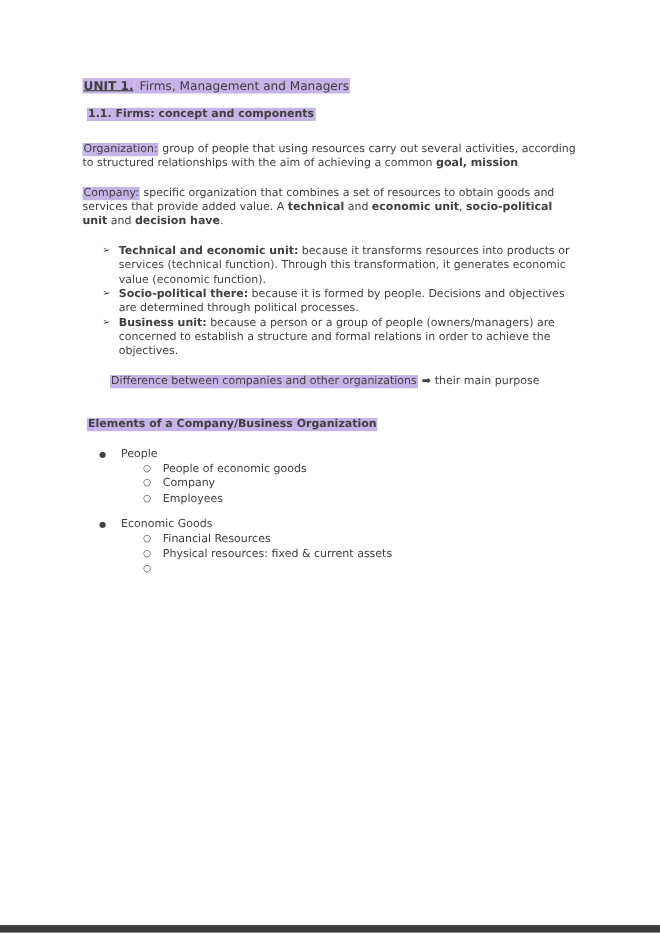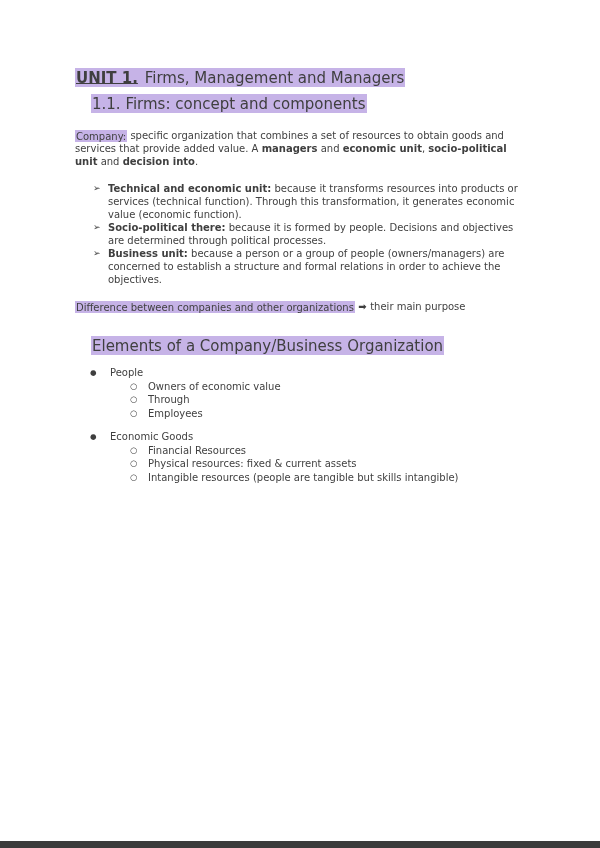"UNIT 1. Firms, Management and" .title { font-size: 15px -> 11px }
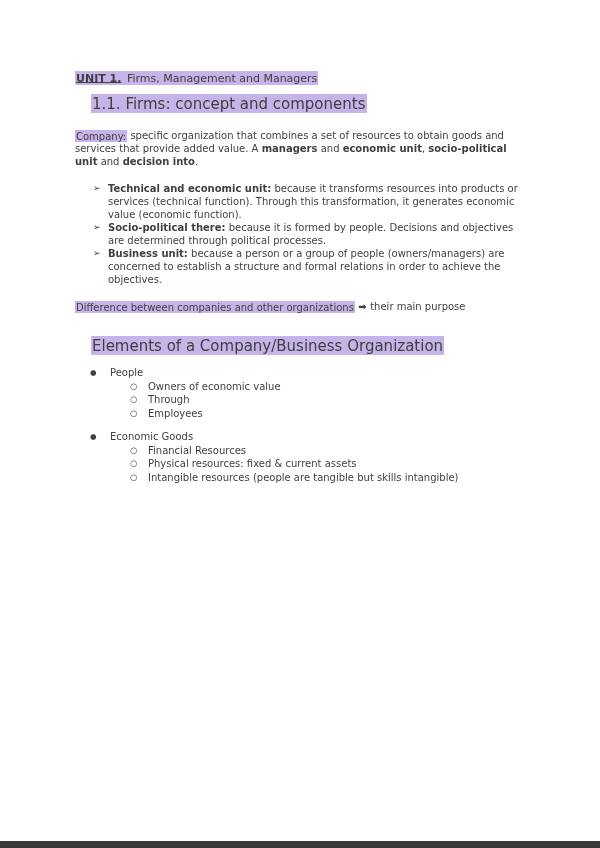"1.1. Firms: concept and components" .h2 { font-size: 15px -> 10px; font-weight: none -> bold; margin: 0 0 19px 16px -> 0 0 19px 4px }
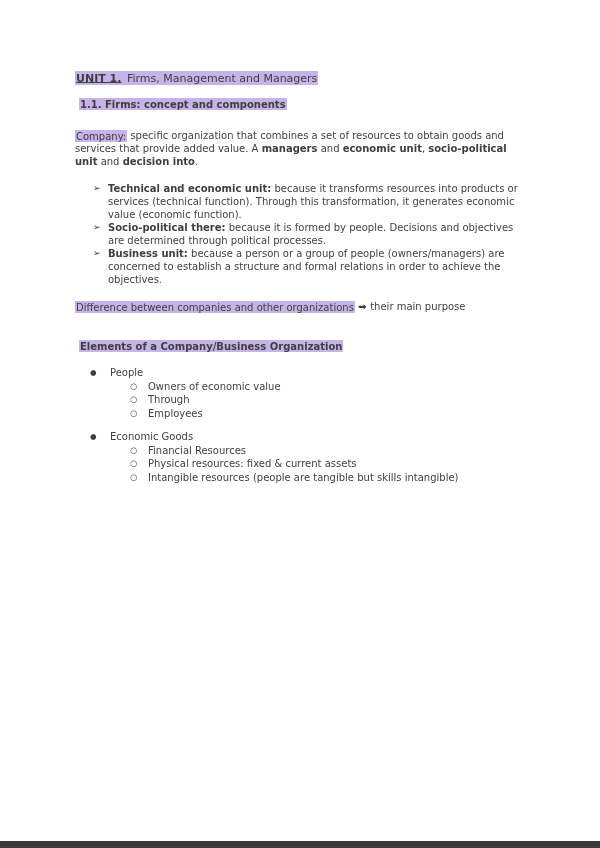"Organization: group of people that" p { html: none -> <p><span>Organization:</span><span> group of people that using resources carry out several activities, according to structured relationships with the aim of achieving a common </span><span>goal, mission</span></p> }
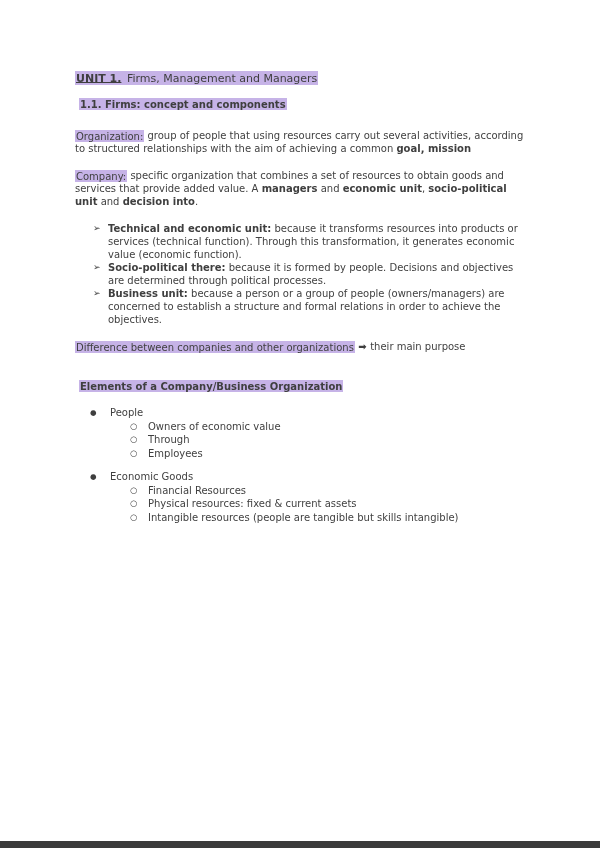"managers" span.b { text: managers -> technical }
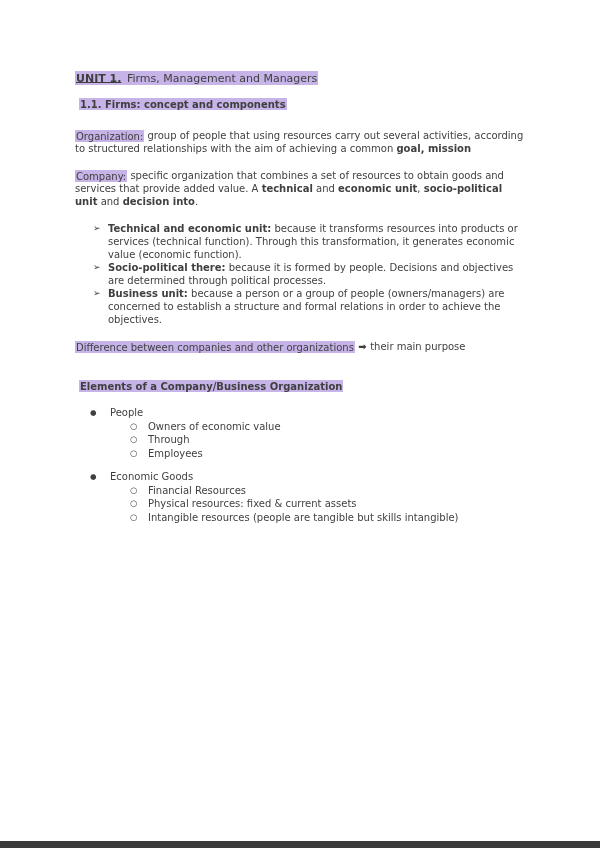"decision into" span.b { text: into -> have }
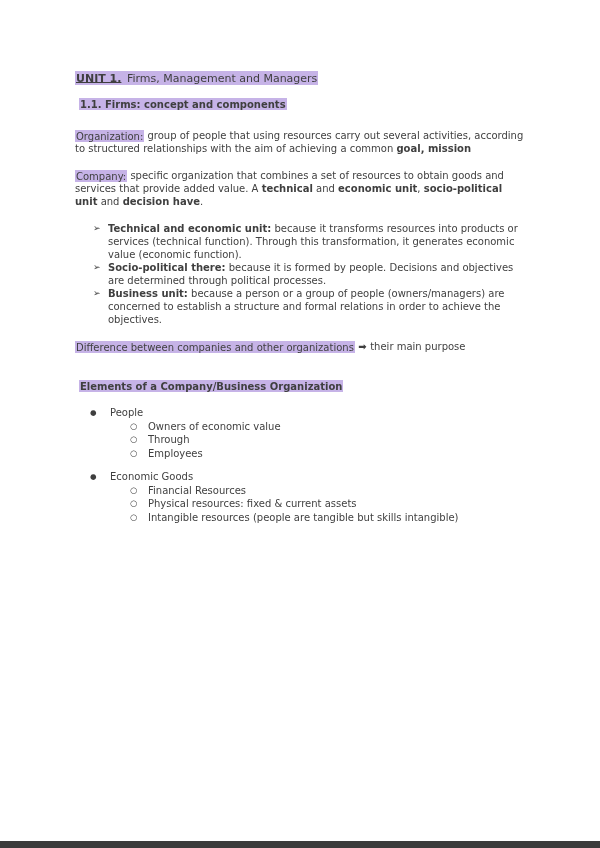"Difference between companies and other" p { margin-left: none -> 25px }
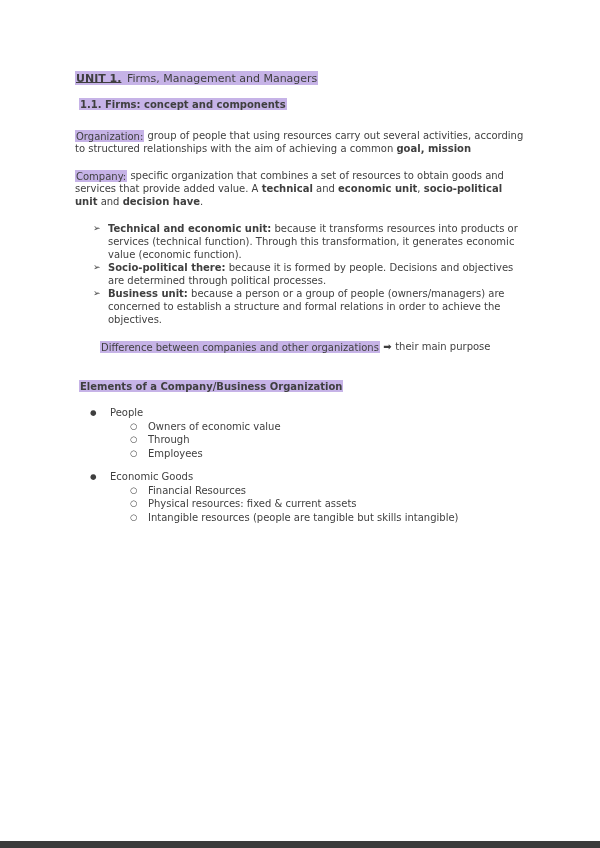"Owners of economic value" span.t { text: Owners of economic value -> People of economic goods }
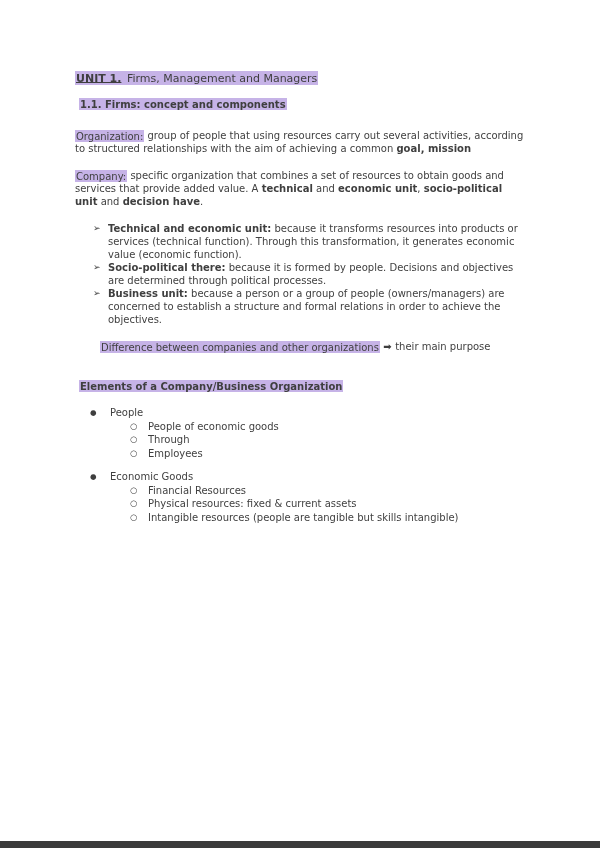"Through" span.t { text: Through -> Company }
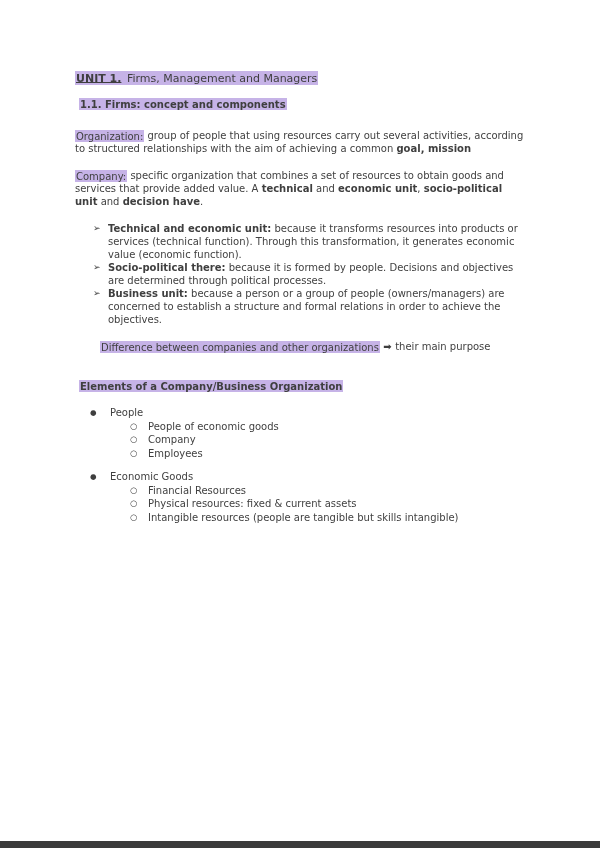"Intangible resources (people are" span.t { html: <span>Intangible resources (people are tangible but skills intangible)</span> -> none }
